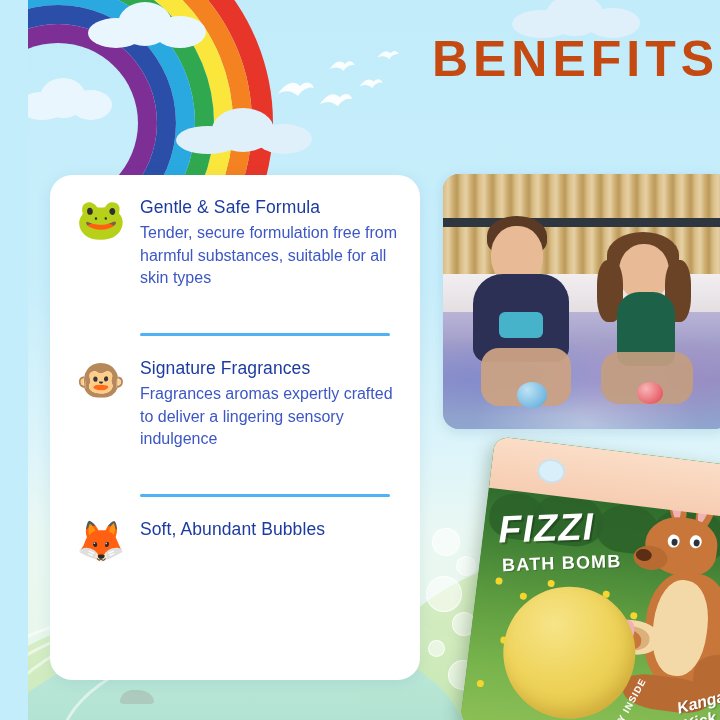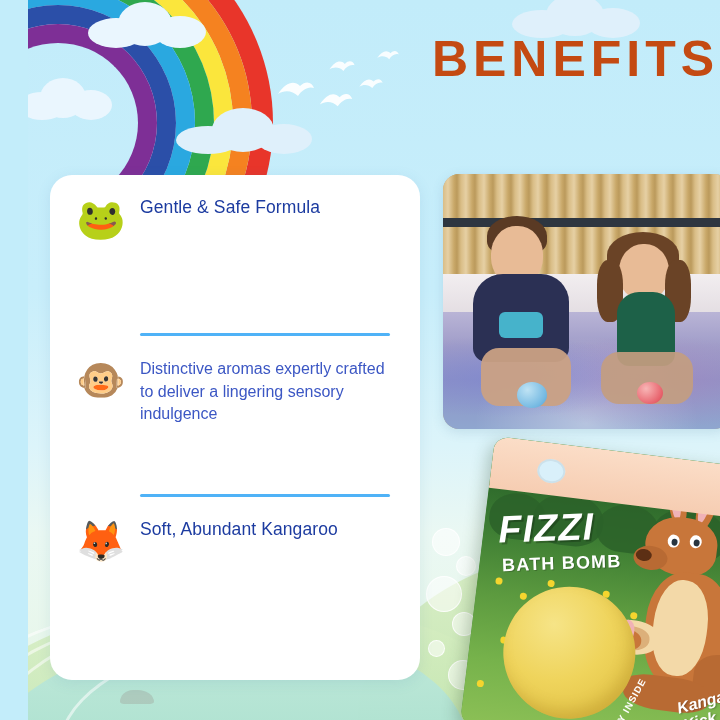"Tender, secure formulation free from" p { html: none -> <p>Tender, secure formulation free from harmful substances, suitable for all skin types</p> }
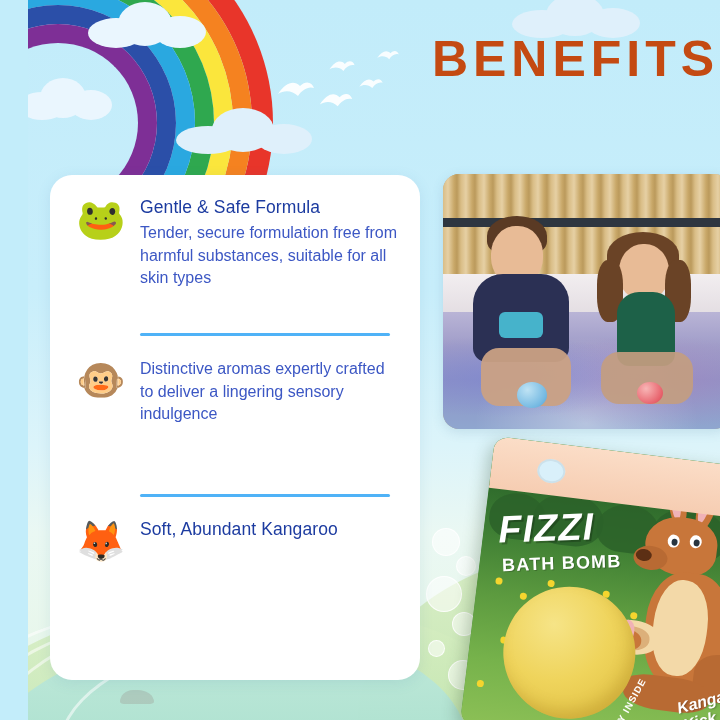"Signature Fragrances" h3 { html: none -> <h3>Signature Fragrances</h3> }
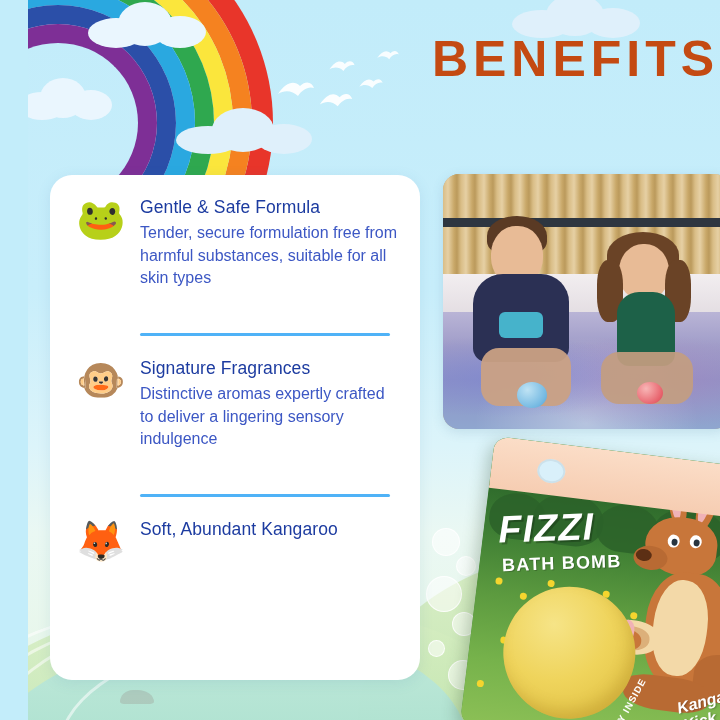"Distinctive aromas expertly crafted to" p { text: Distinctive -> Fragrances }
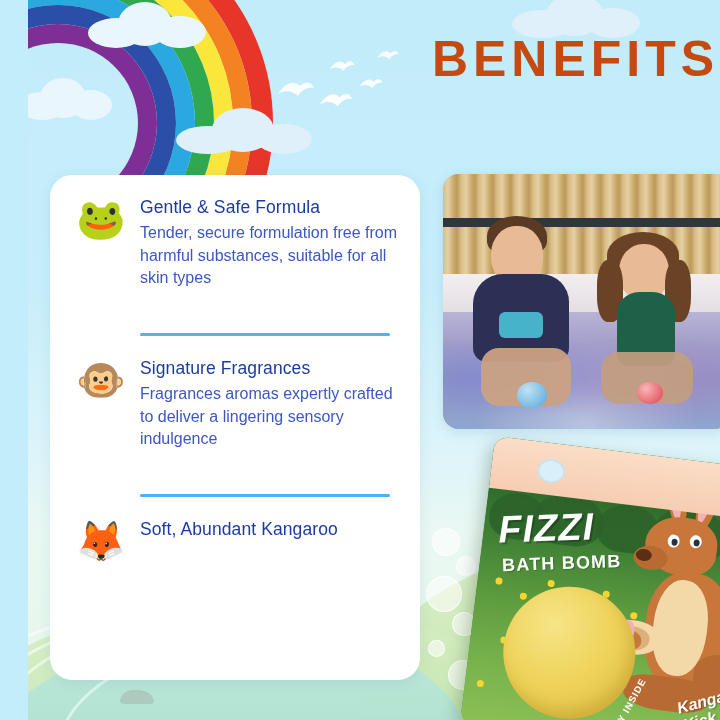"Soft, Abundant Kangaroo" h3 { text: Kangaroo -> Bubbles }
